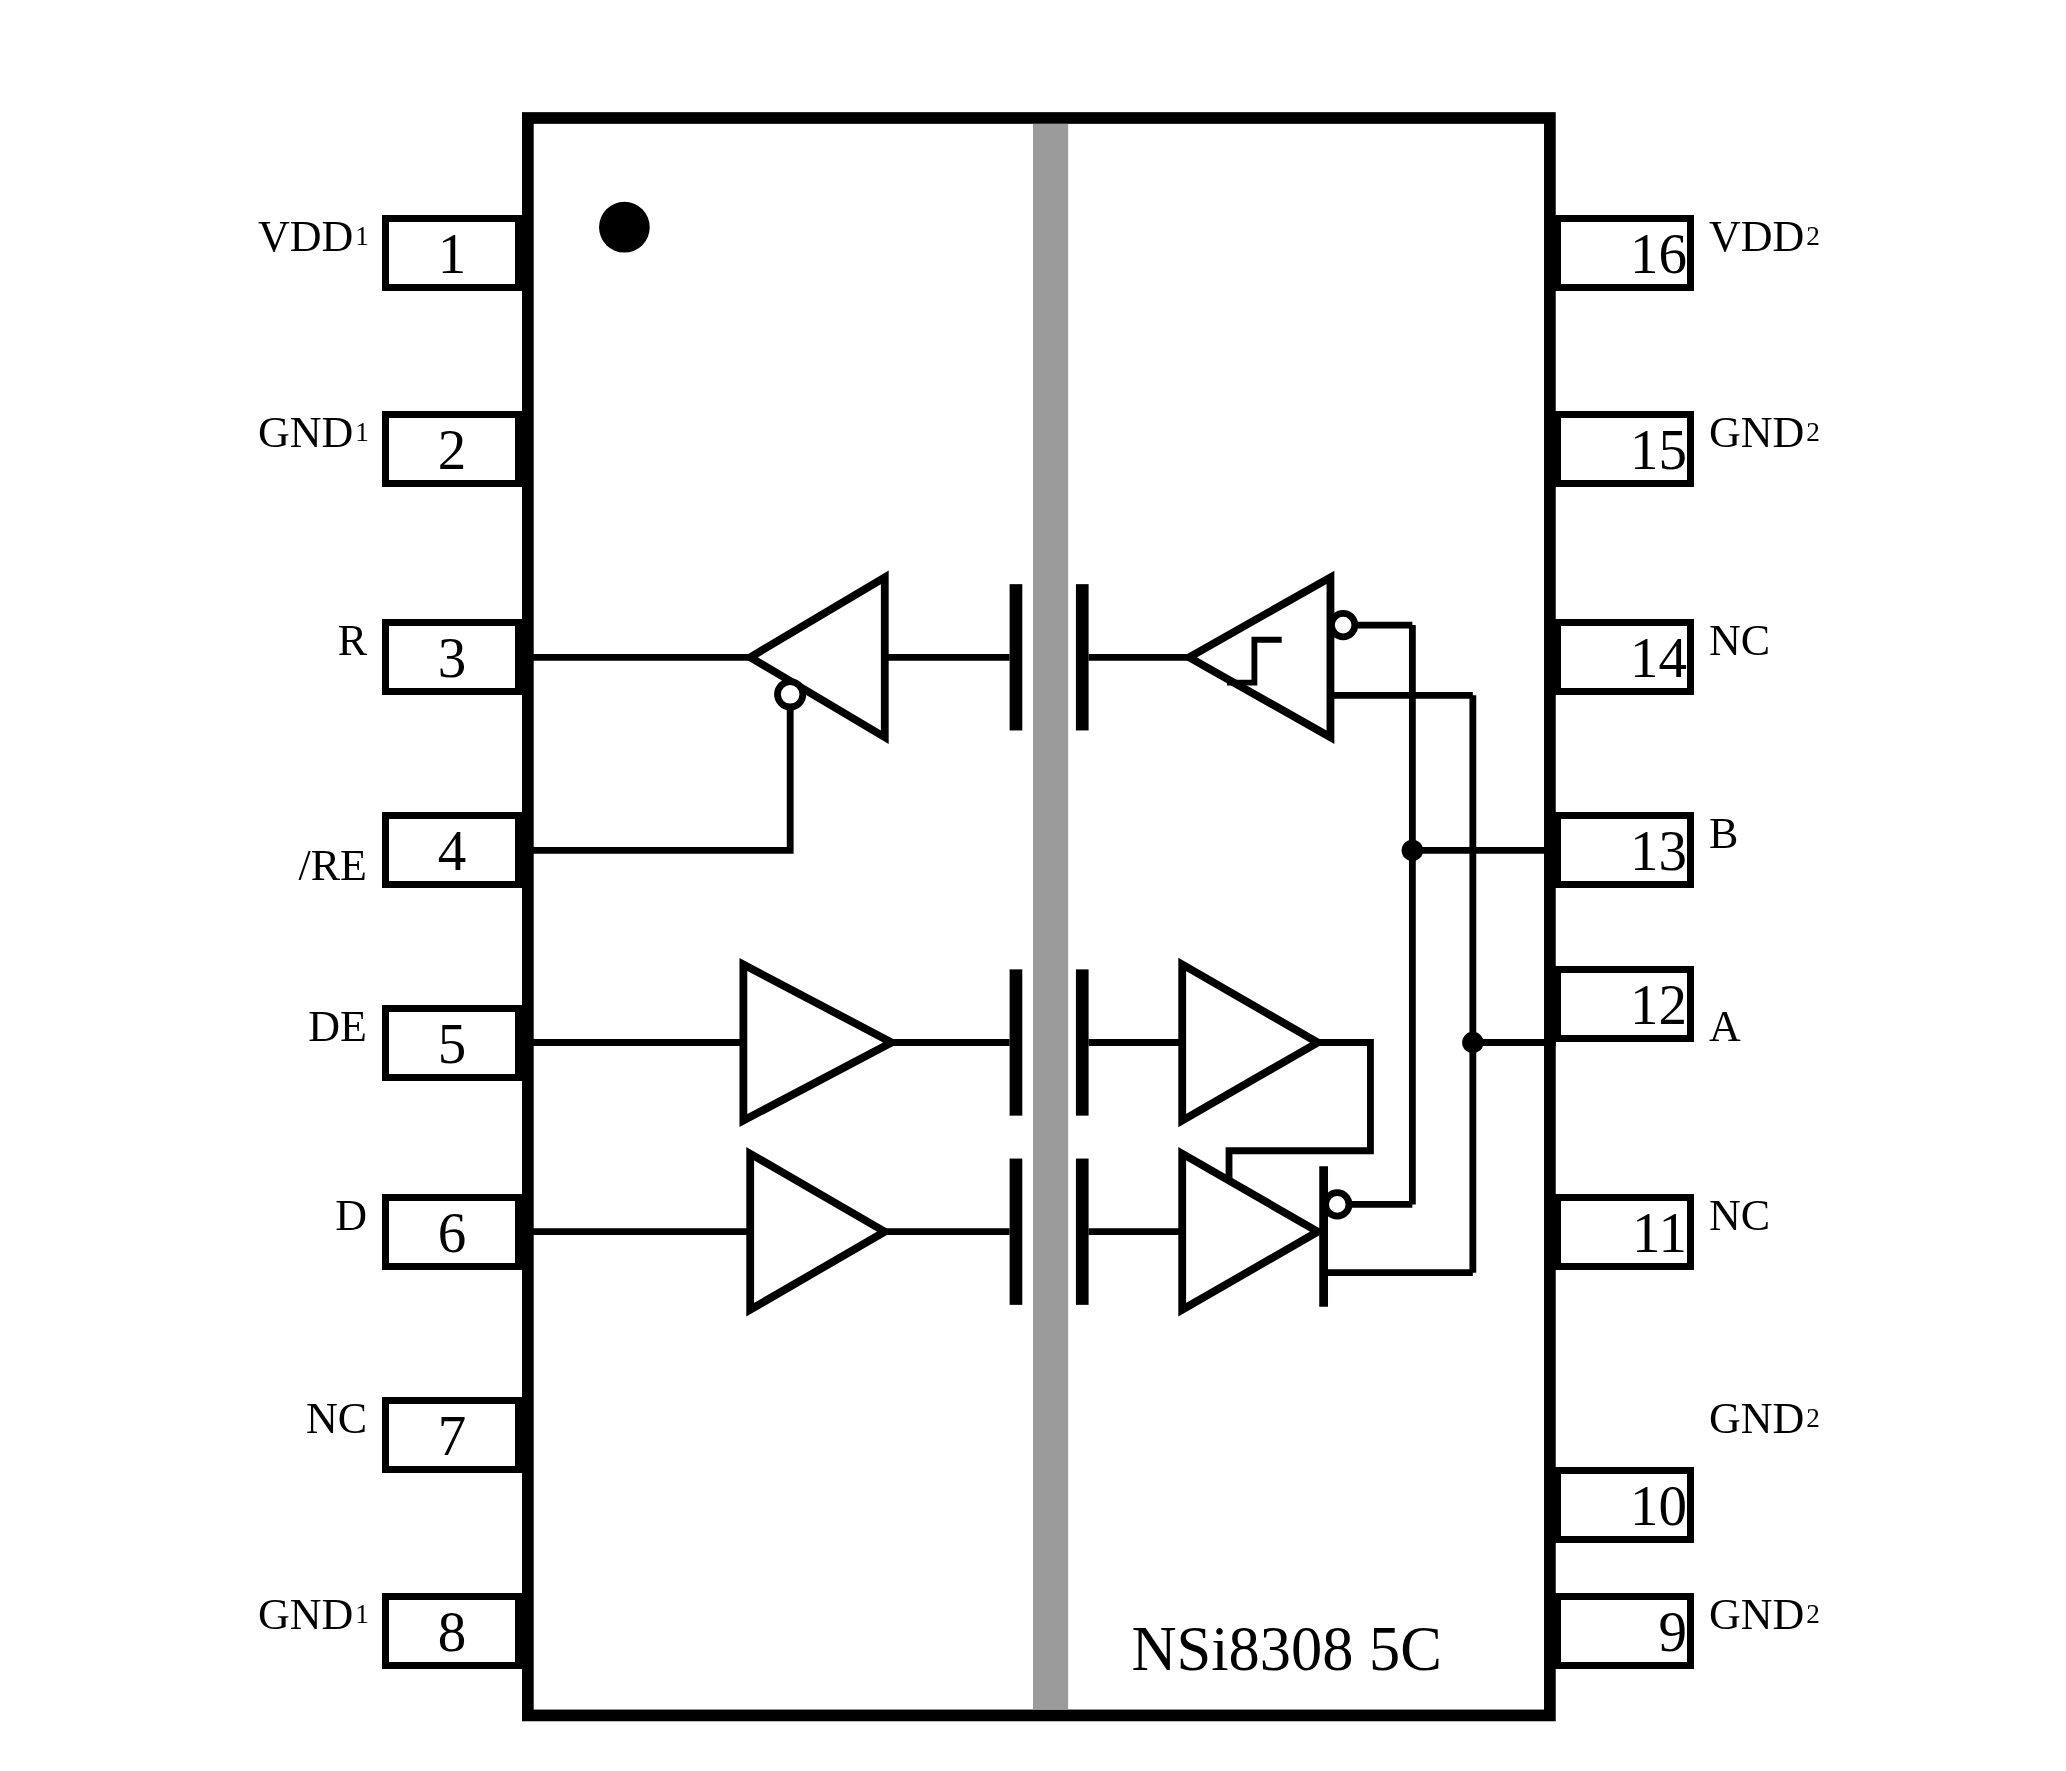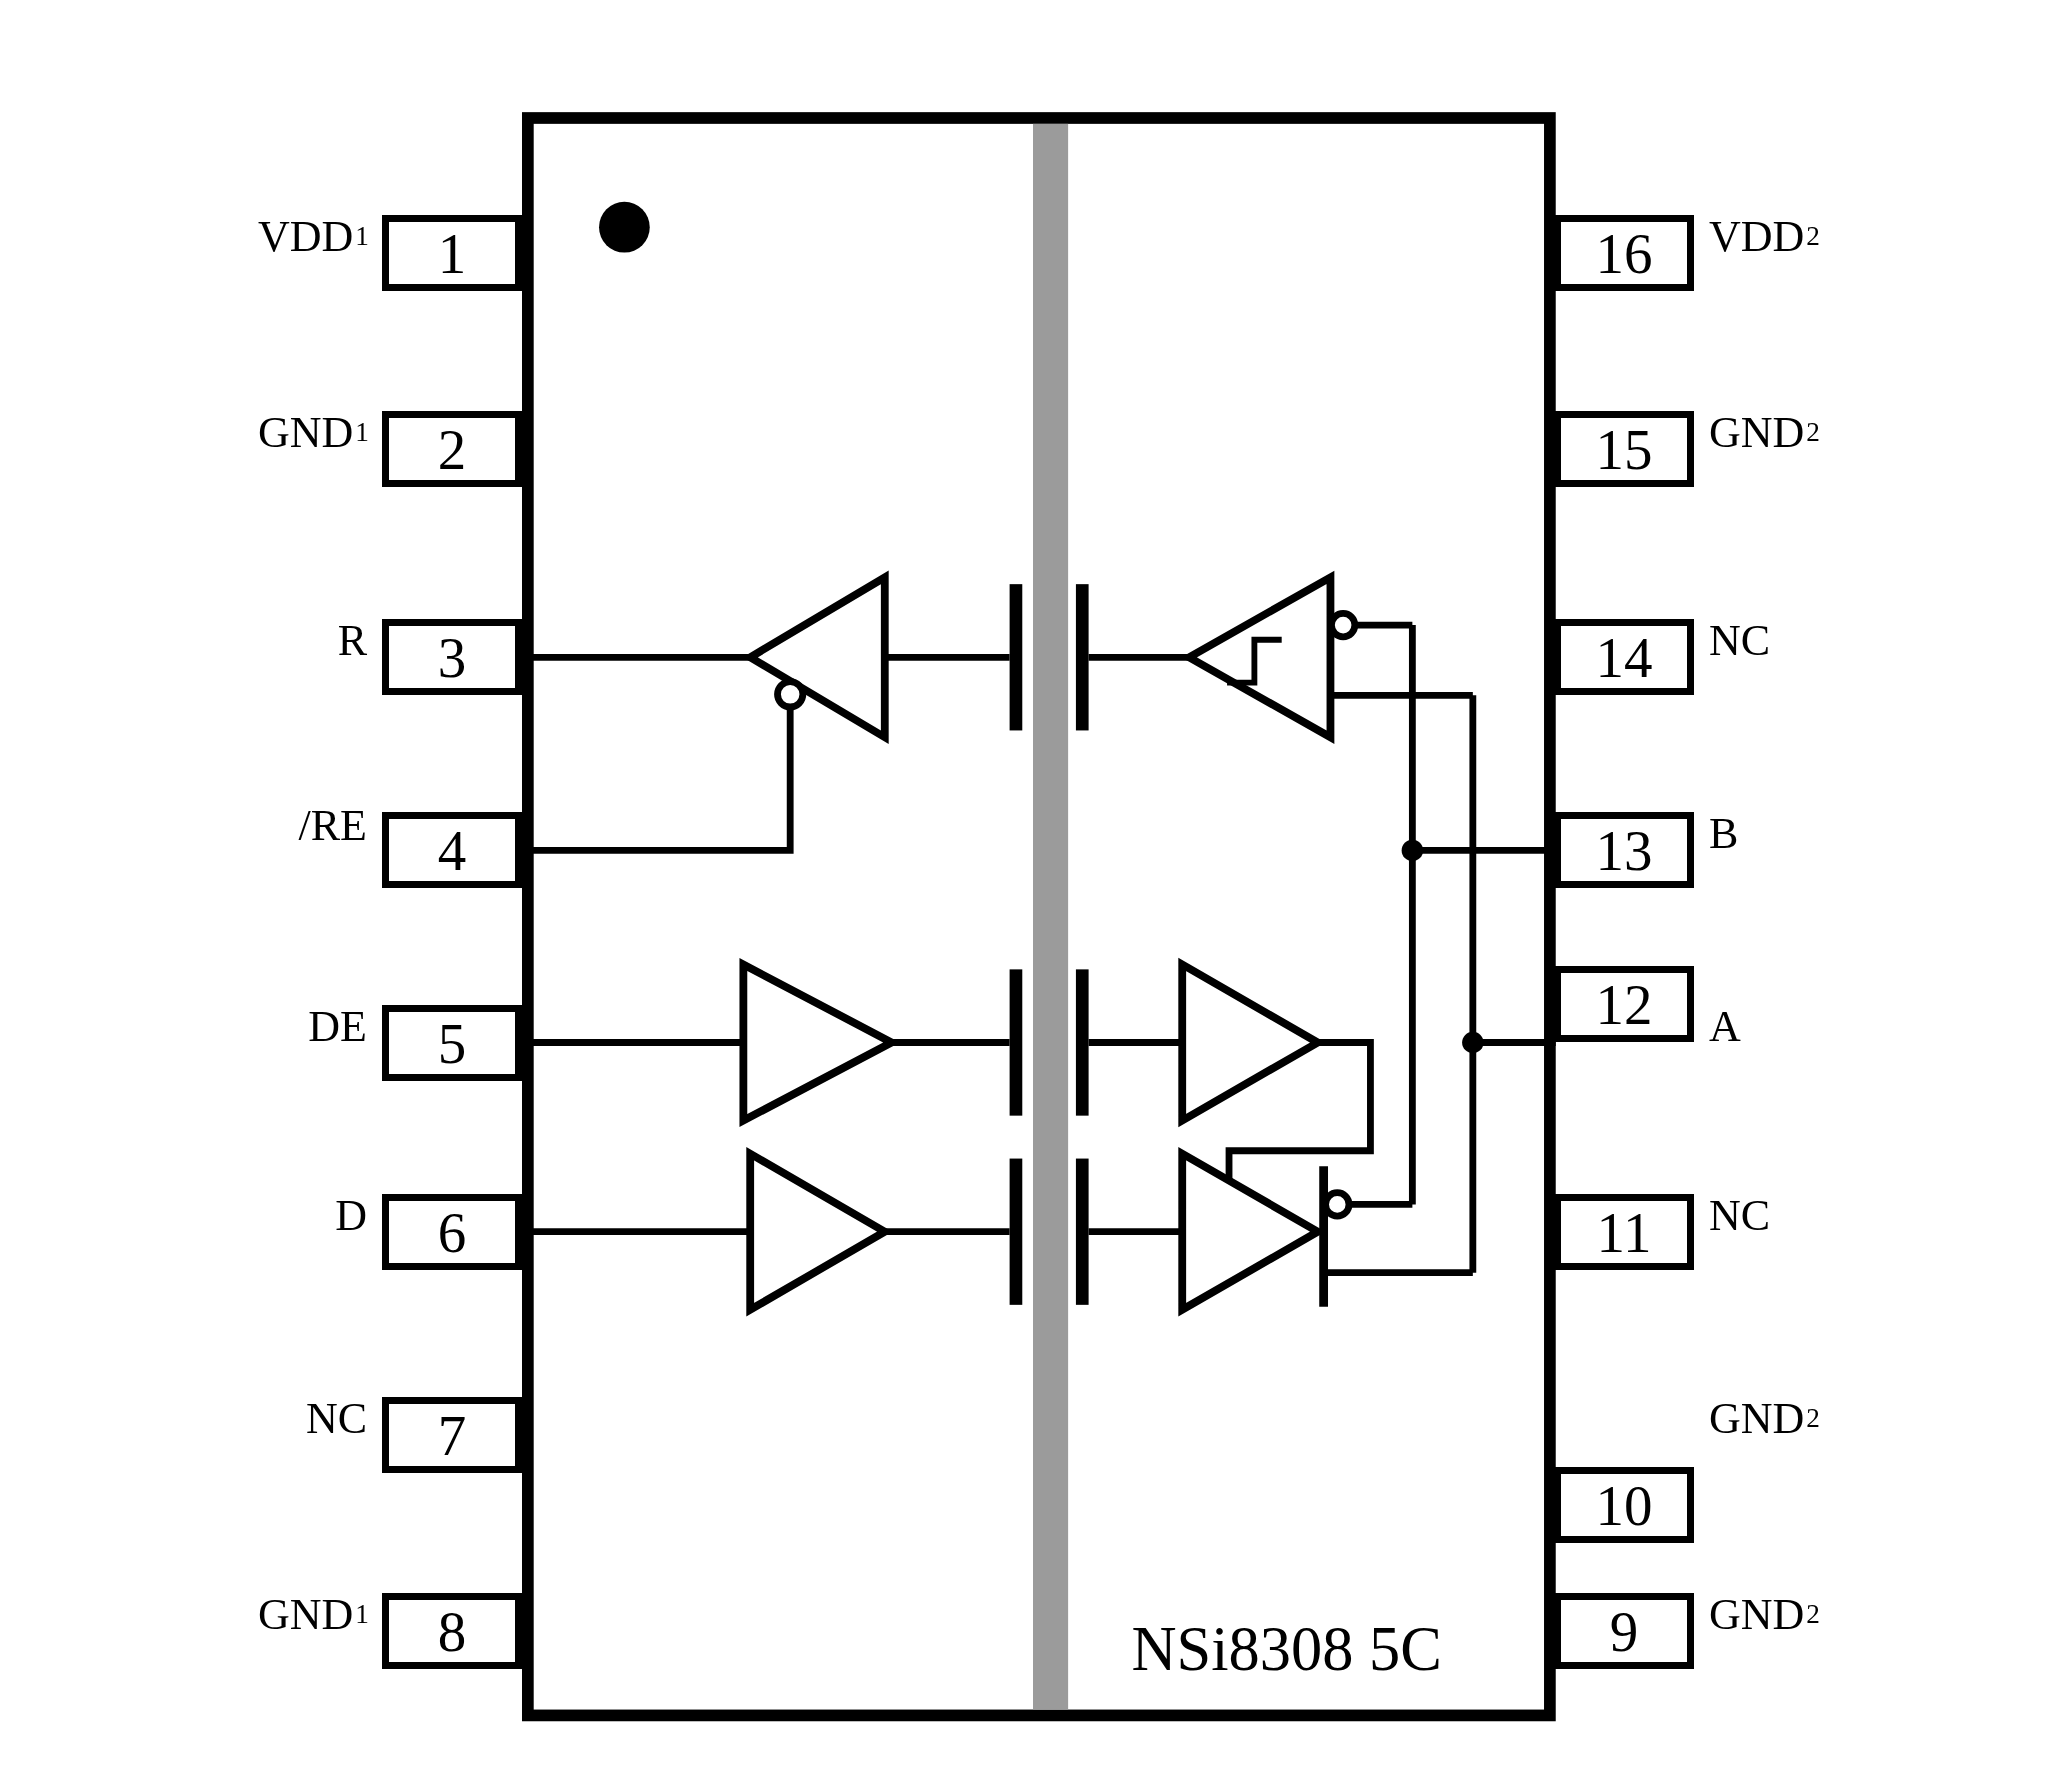"16" .pin-box.right { justify-content: none -> flex-end }
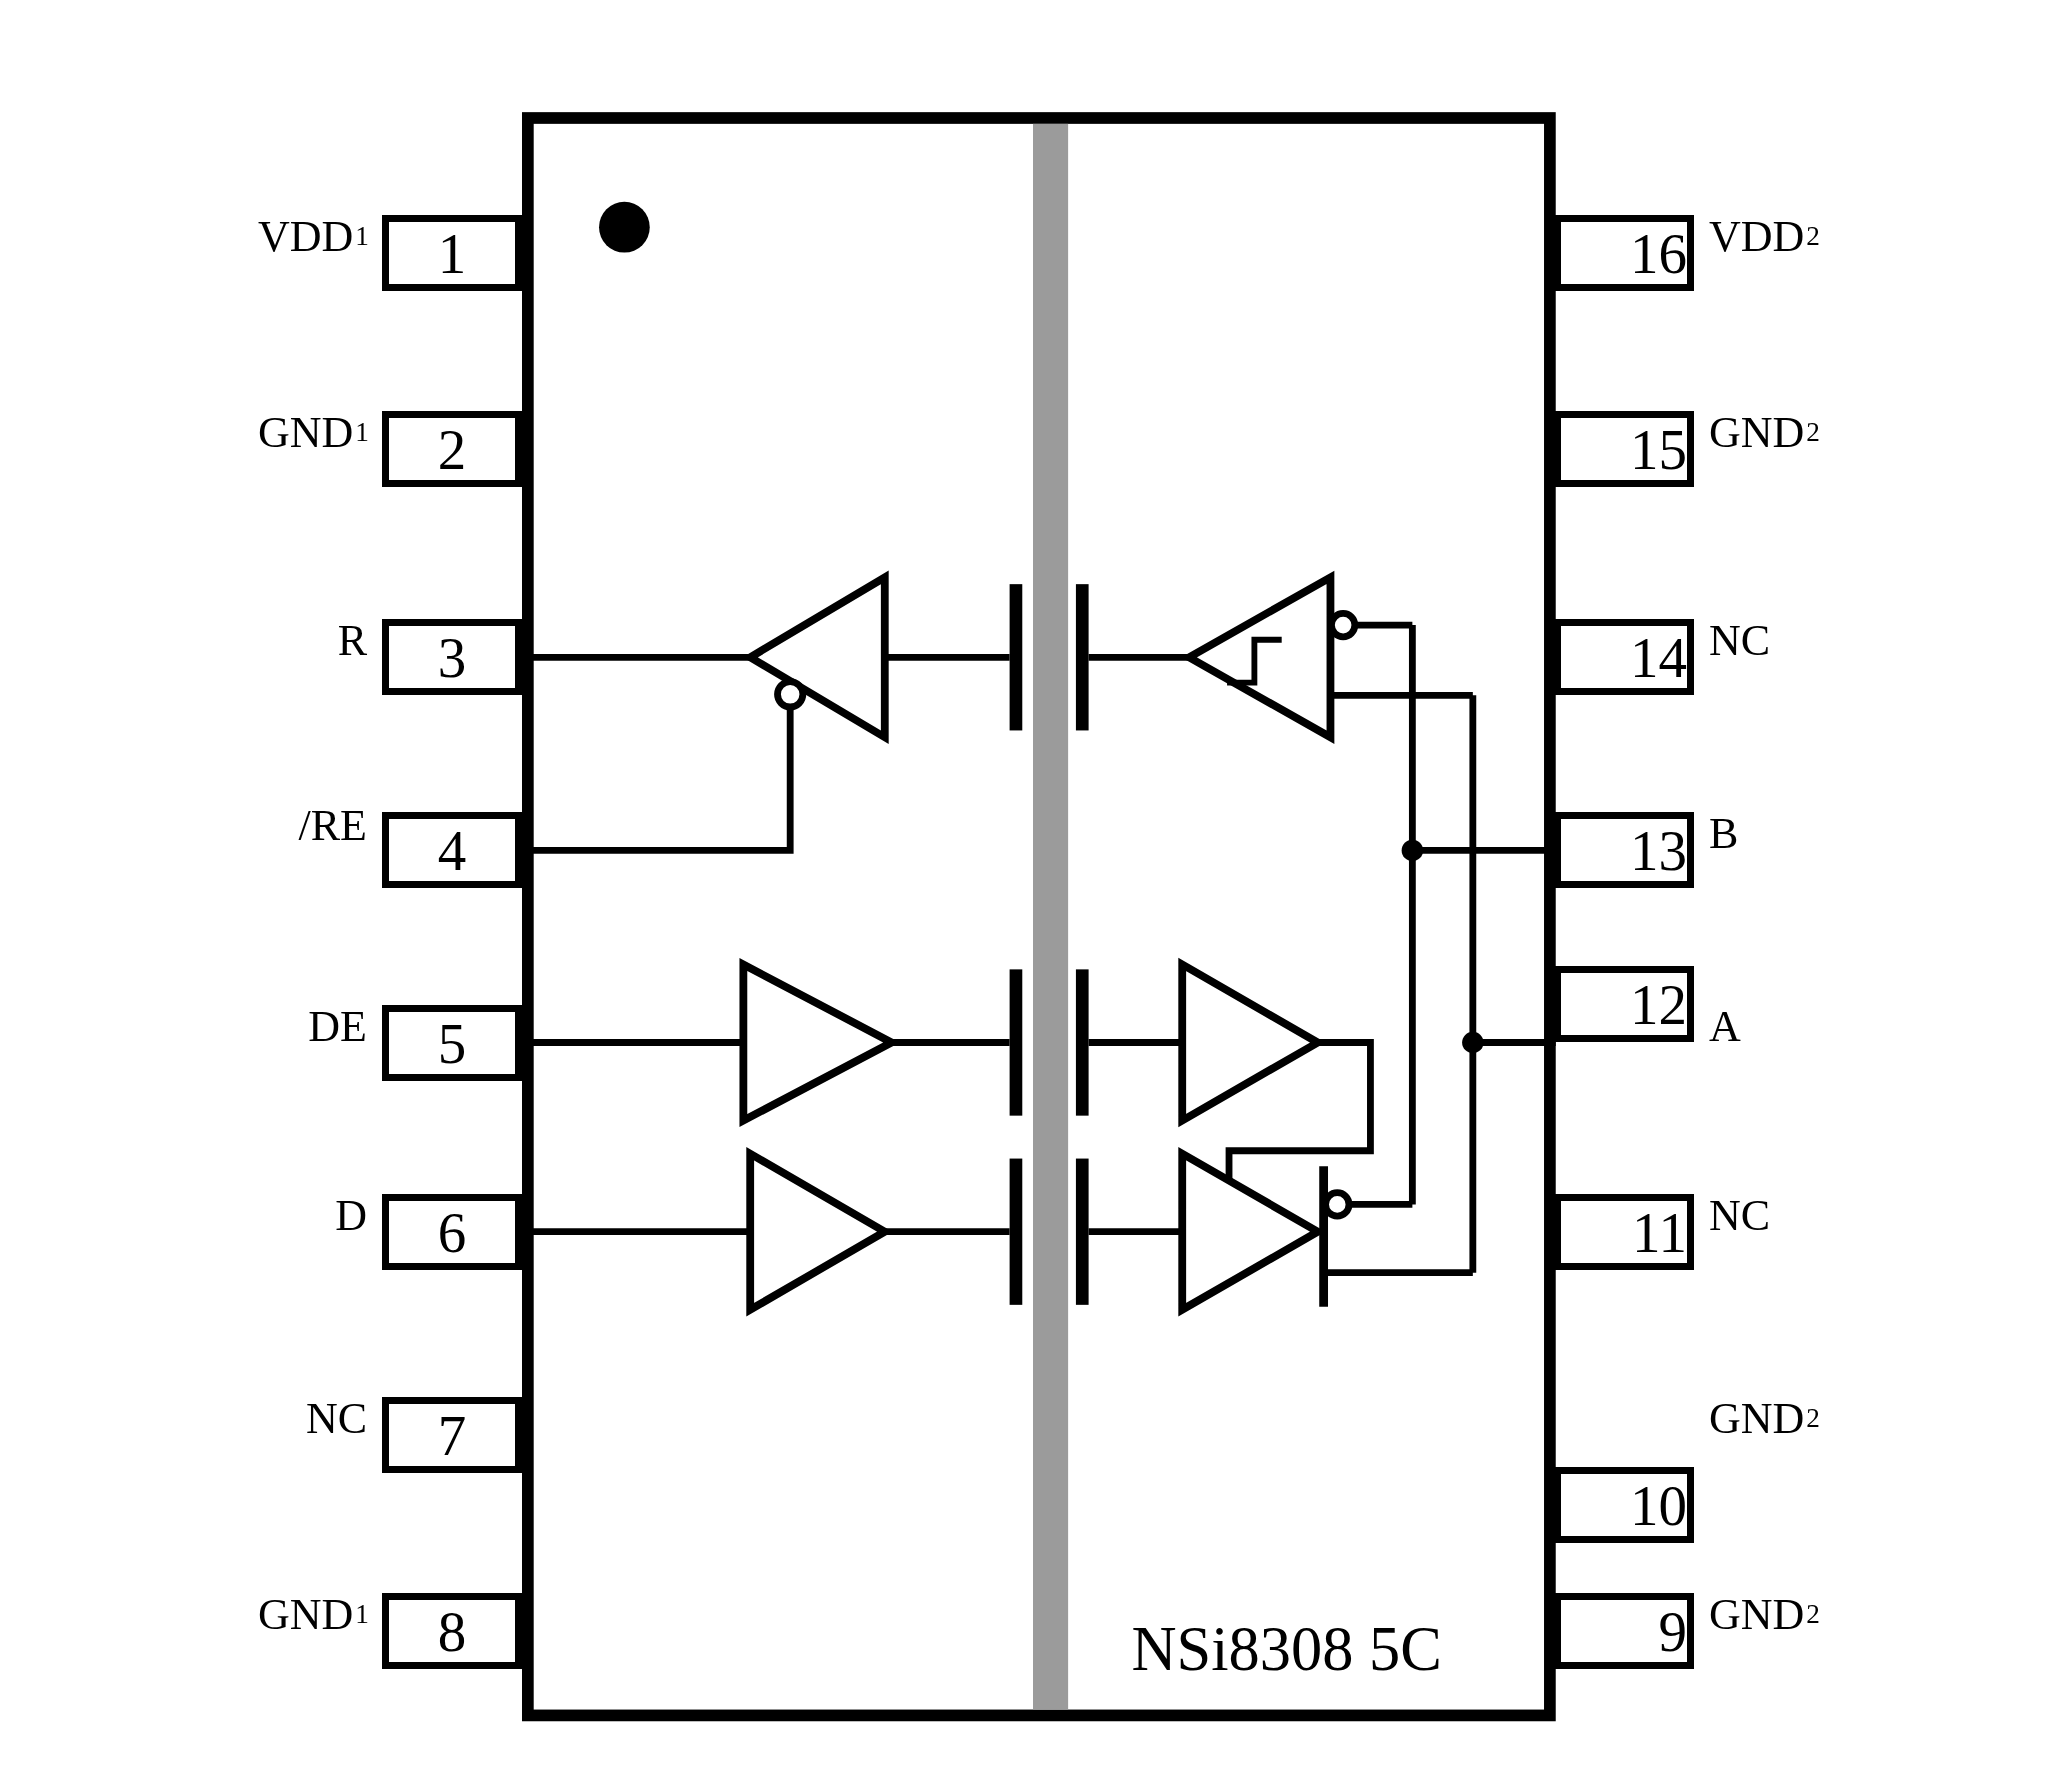"/RE" div.pin-label { top: 804px -> 844px }
